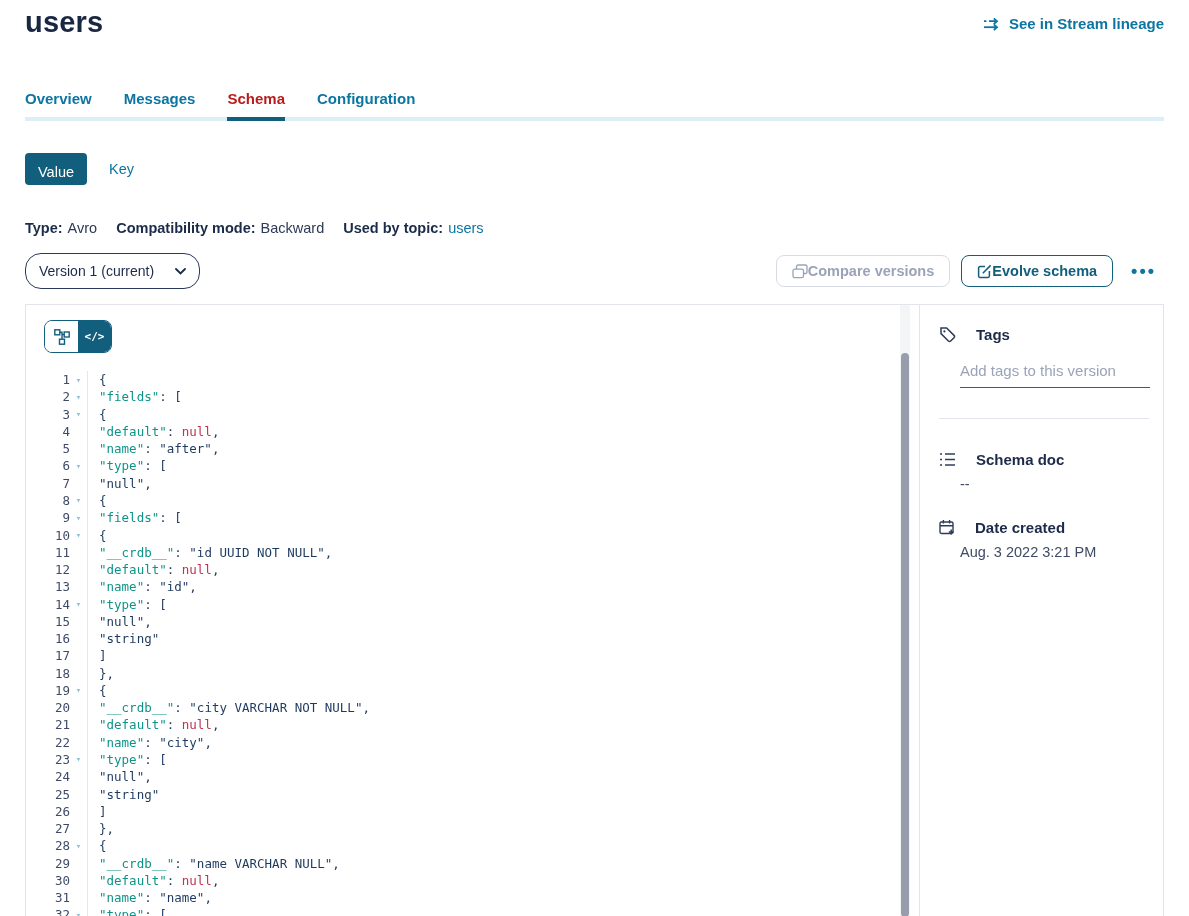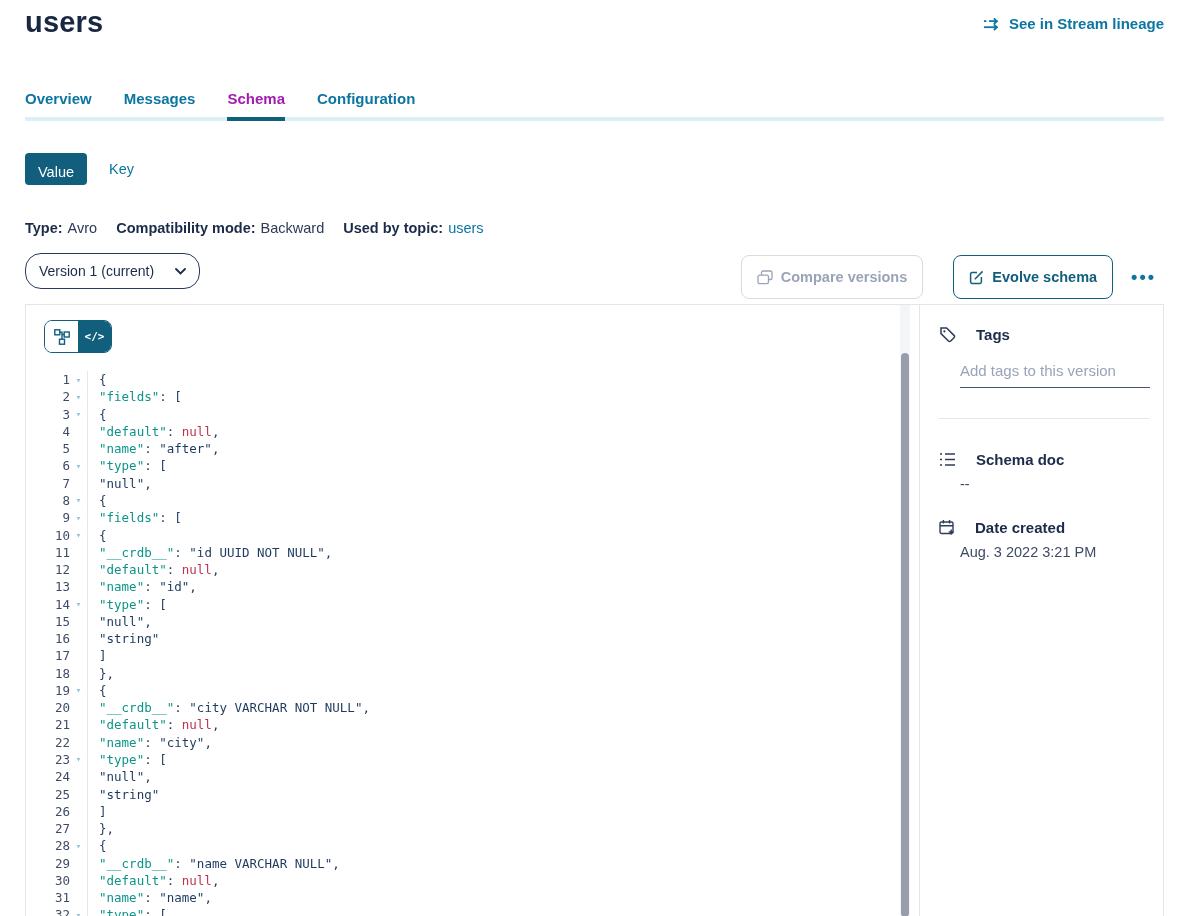"Schema" .tab.active { color: #a21caf -> #b91c1c }
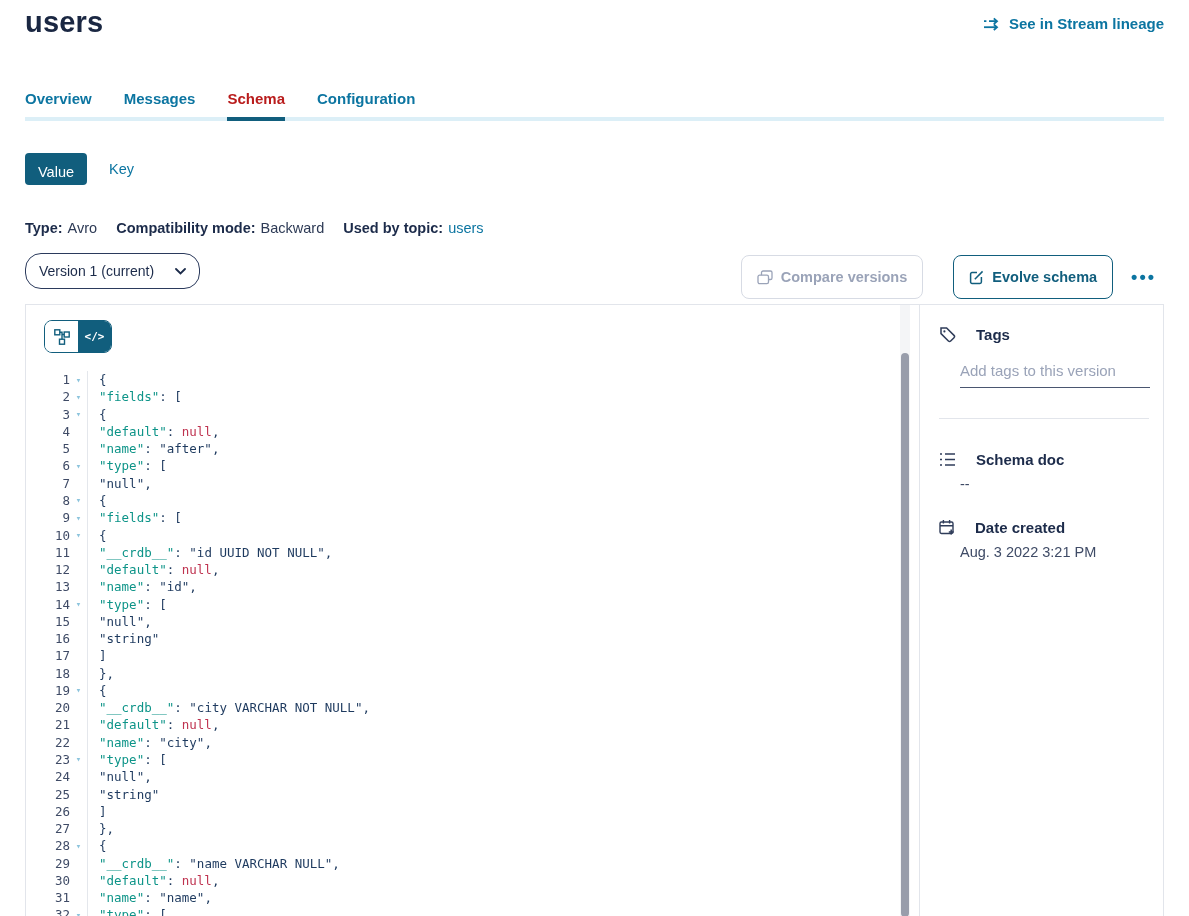"Compare versions" .btn { gap: 8px -> none; height: 44px -> 32px }
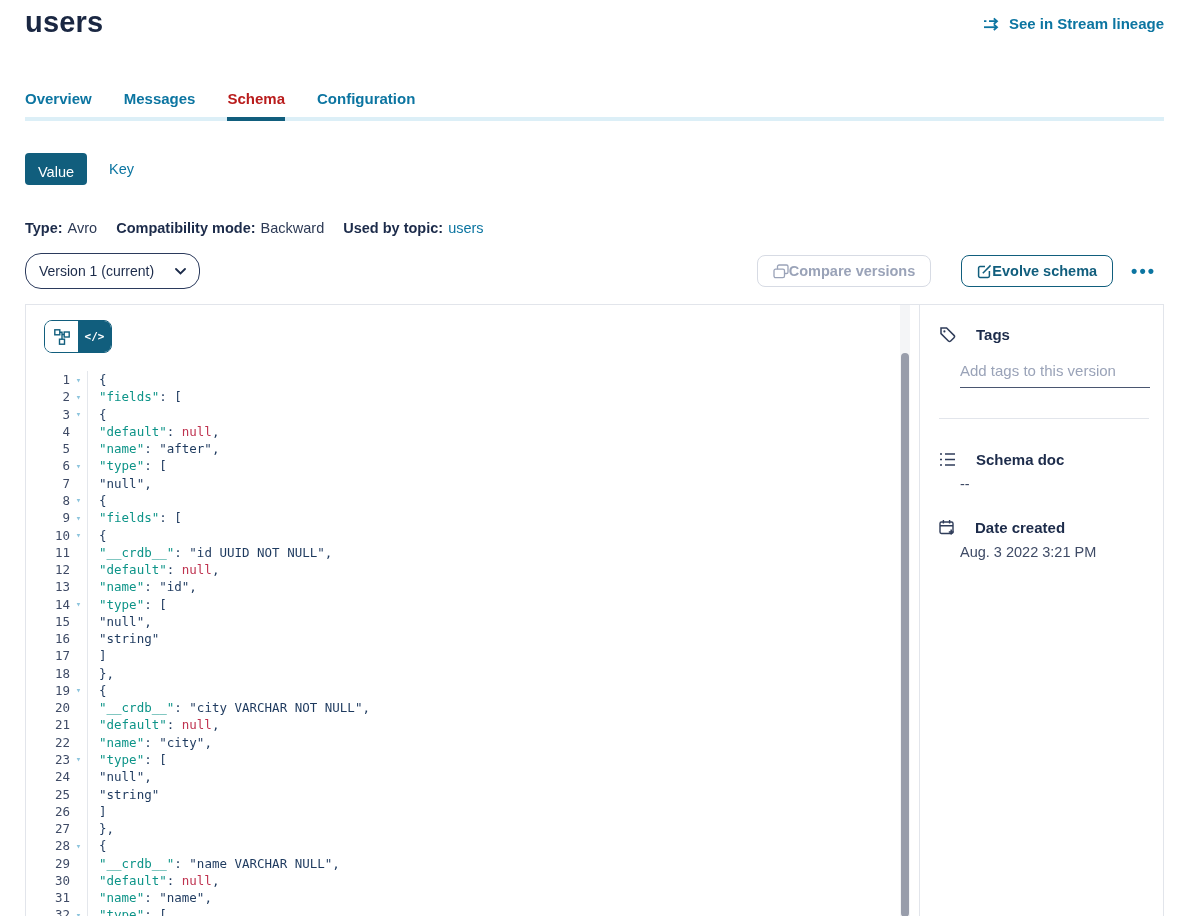"Evolve schema" .btn.evolve { margin-left: 30px -> 11px }
